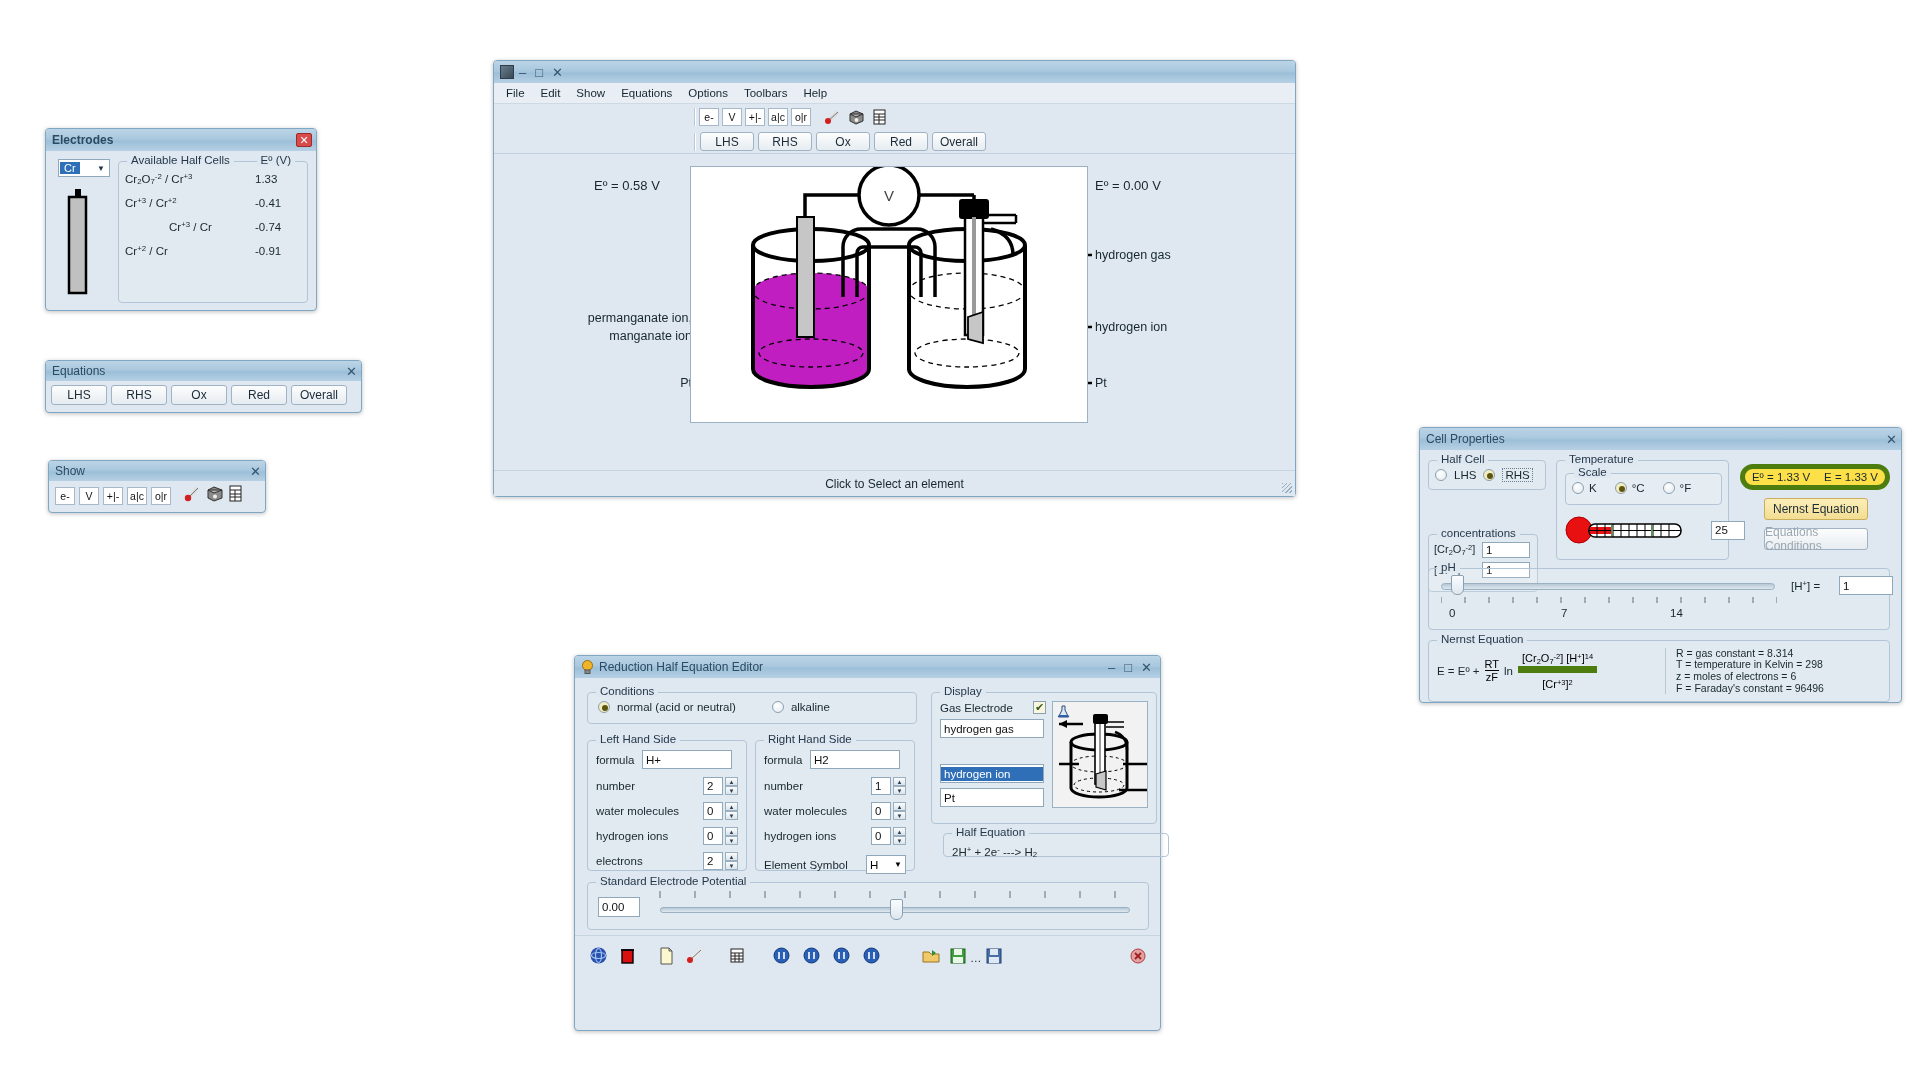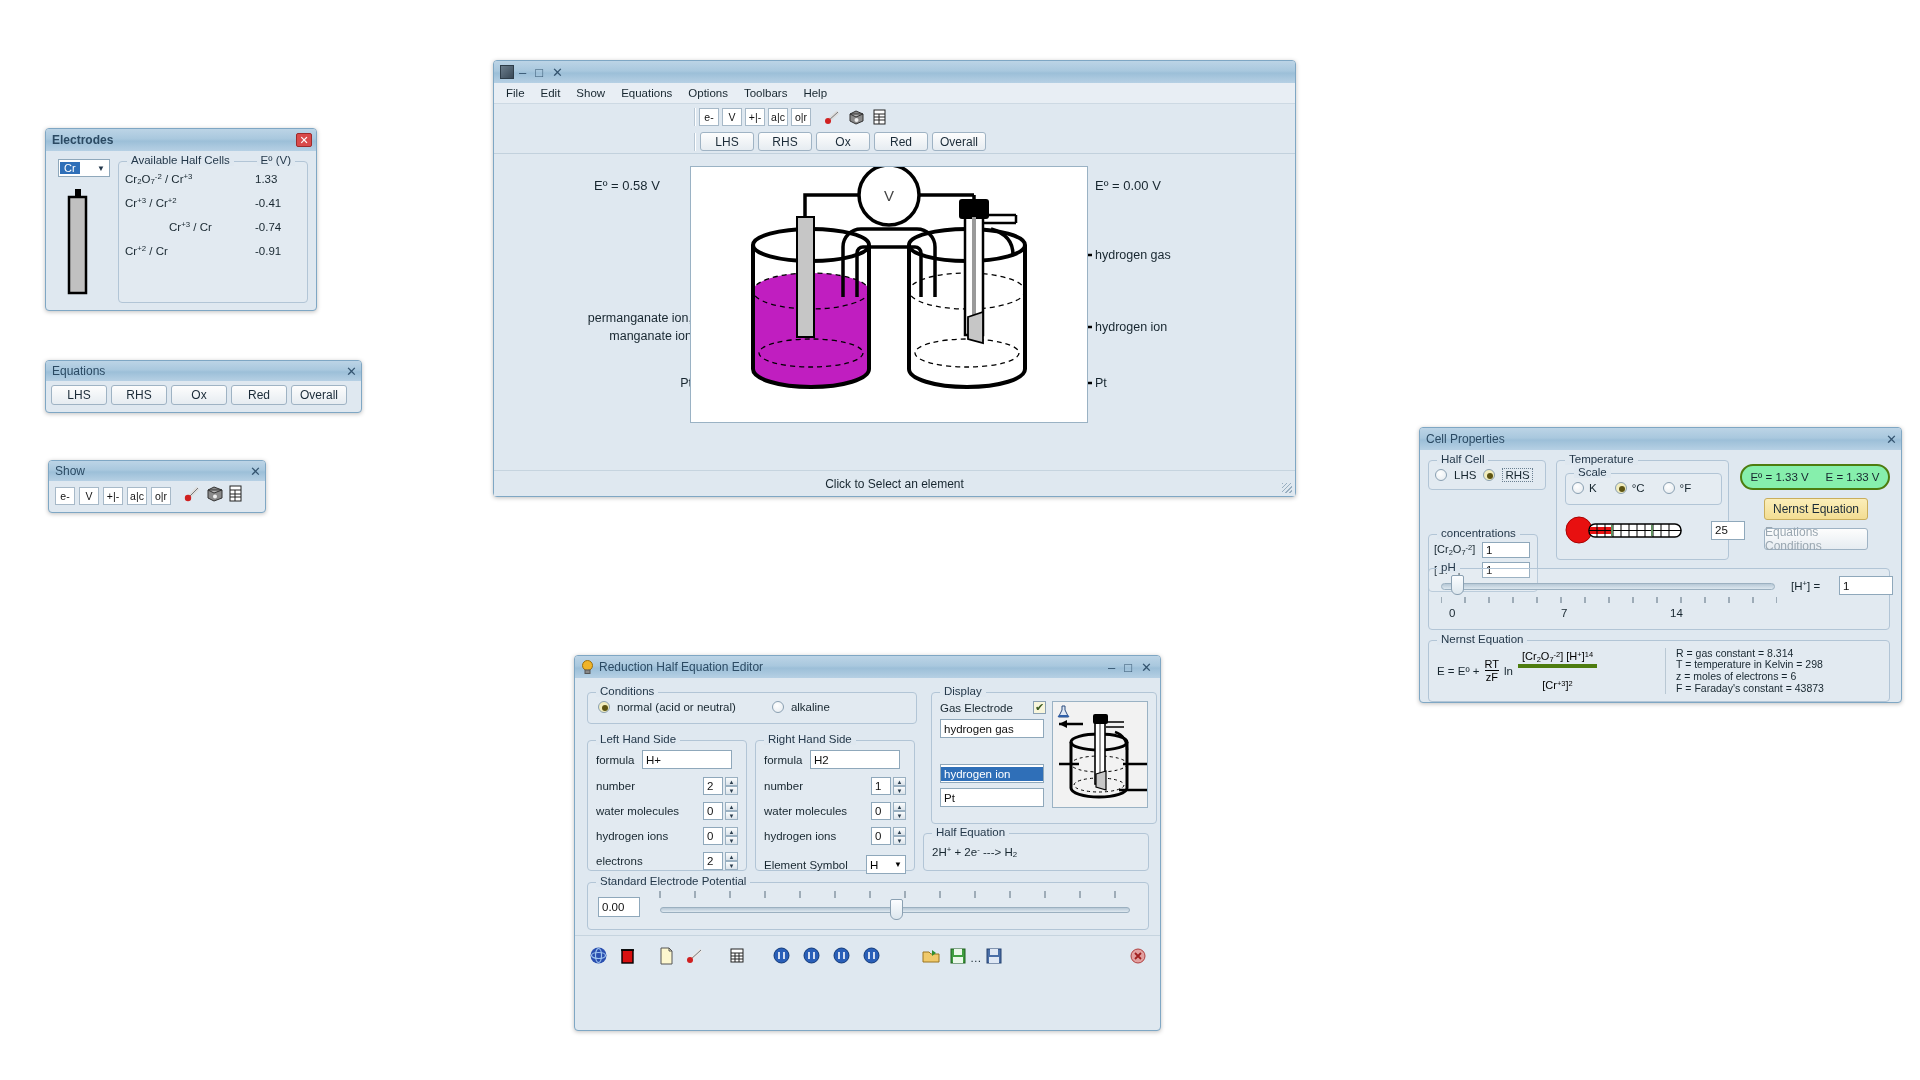"Eº = 1.33 V" div { background: #86efac -> #fde047; border: 2px solid #4d7c0f -> 5px solid #4d7c0f }
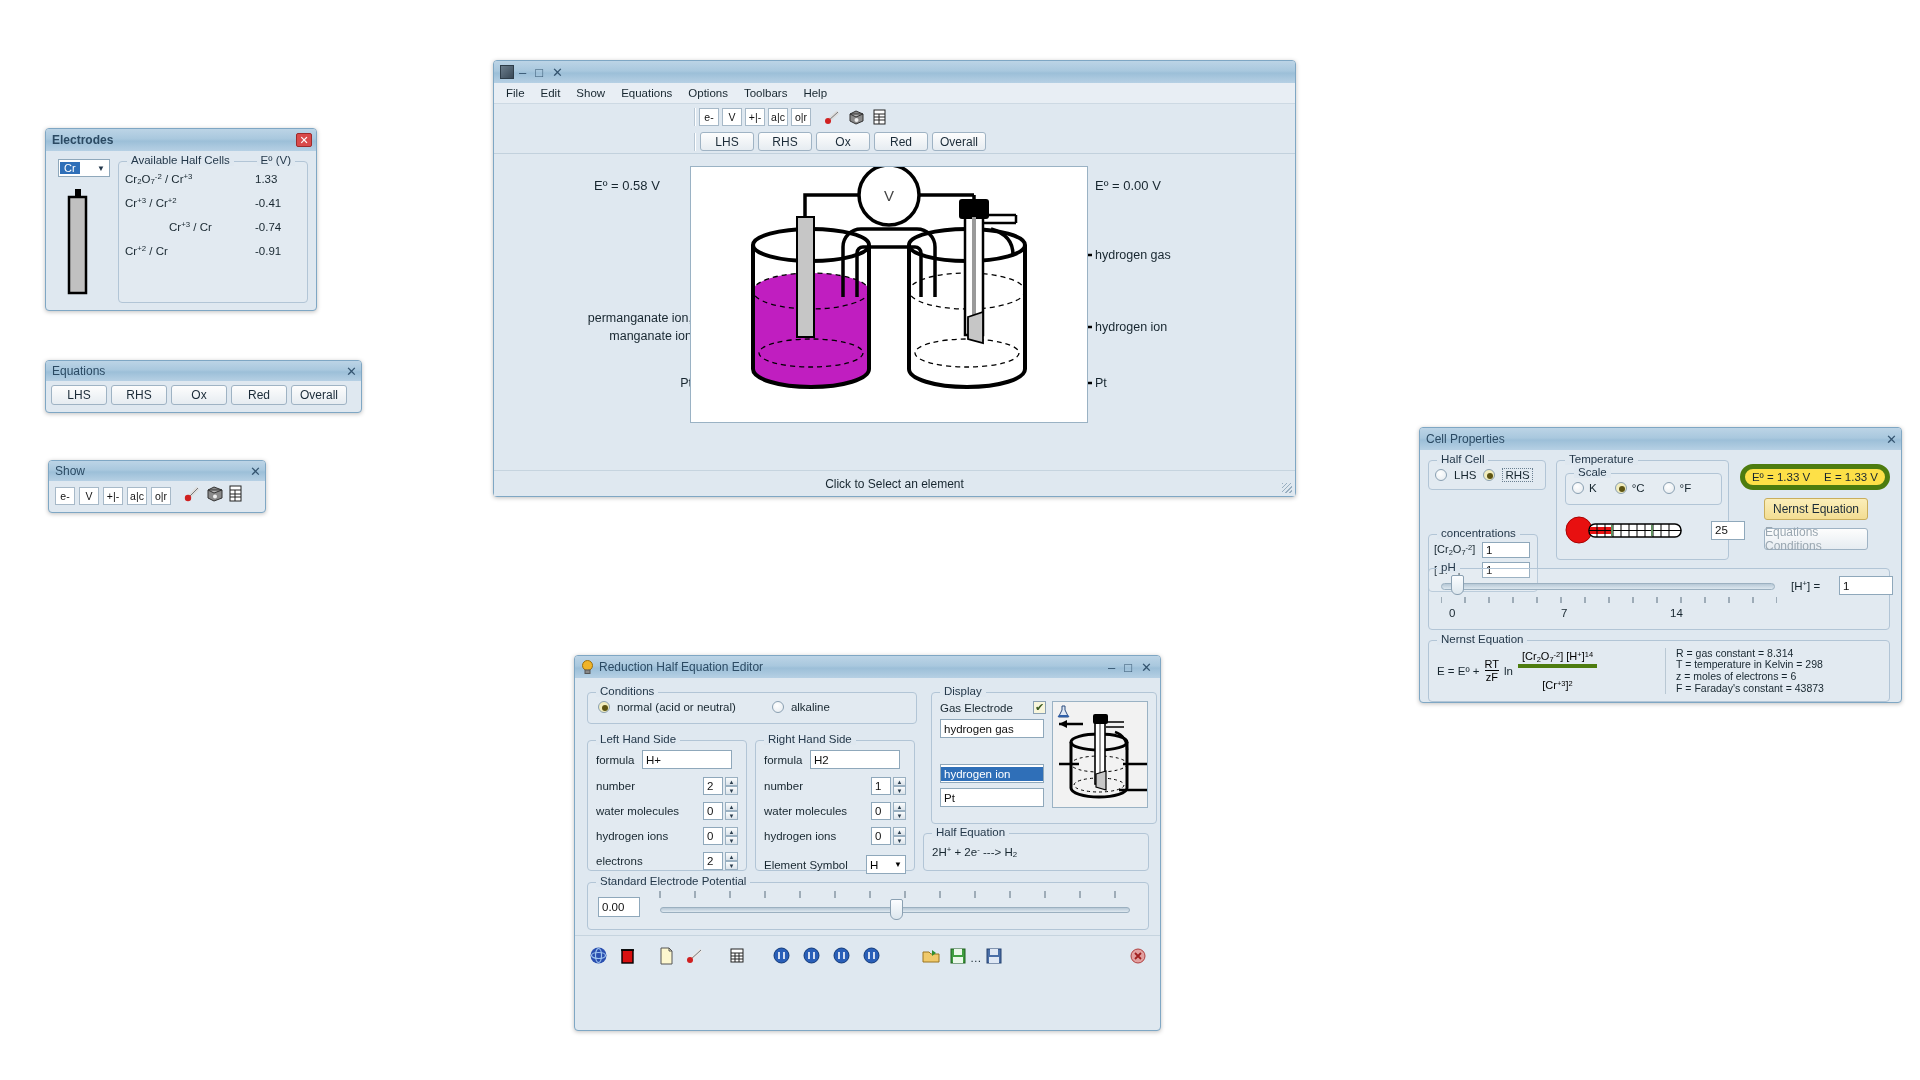"[Cr+3]2" span { border-top: 4px solid #4d7c0f -> 7px solid #4d7c0f; padding-top: 11px -> 5px }
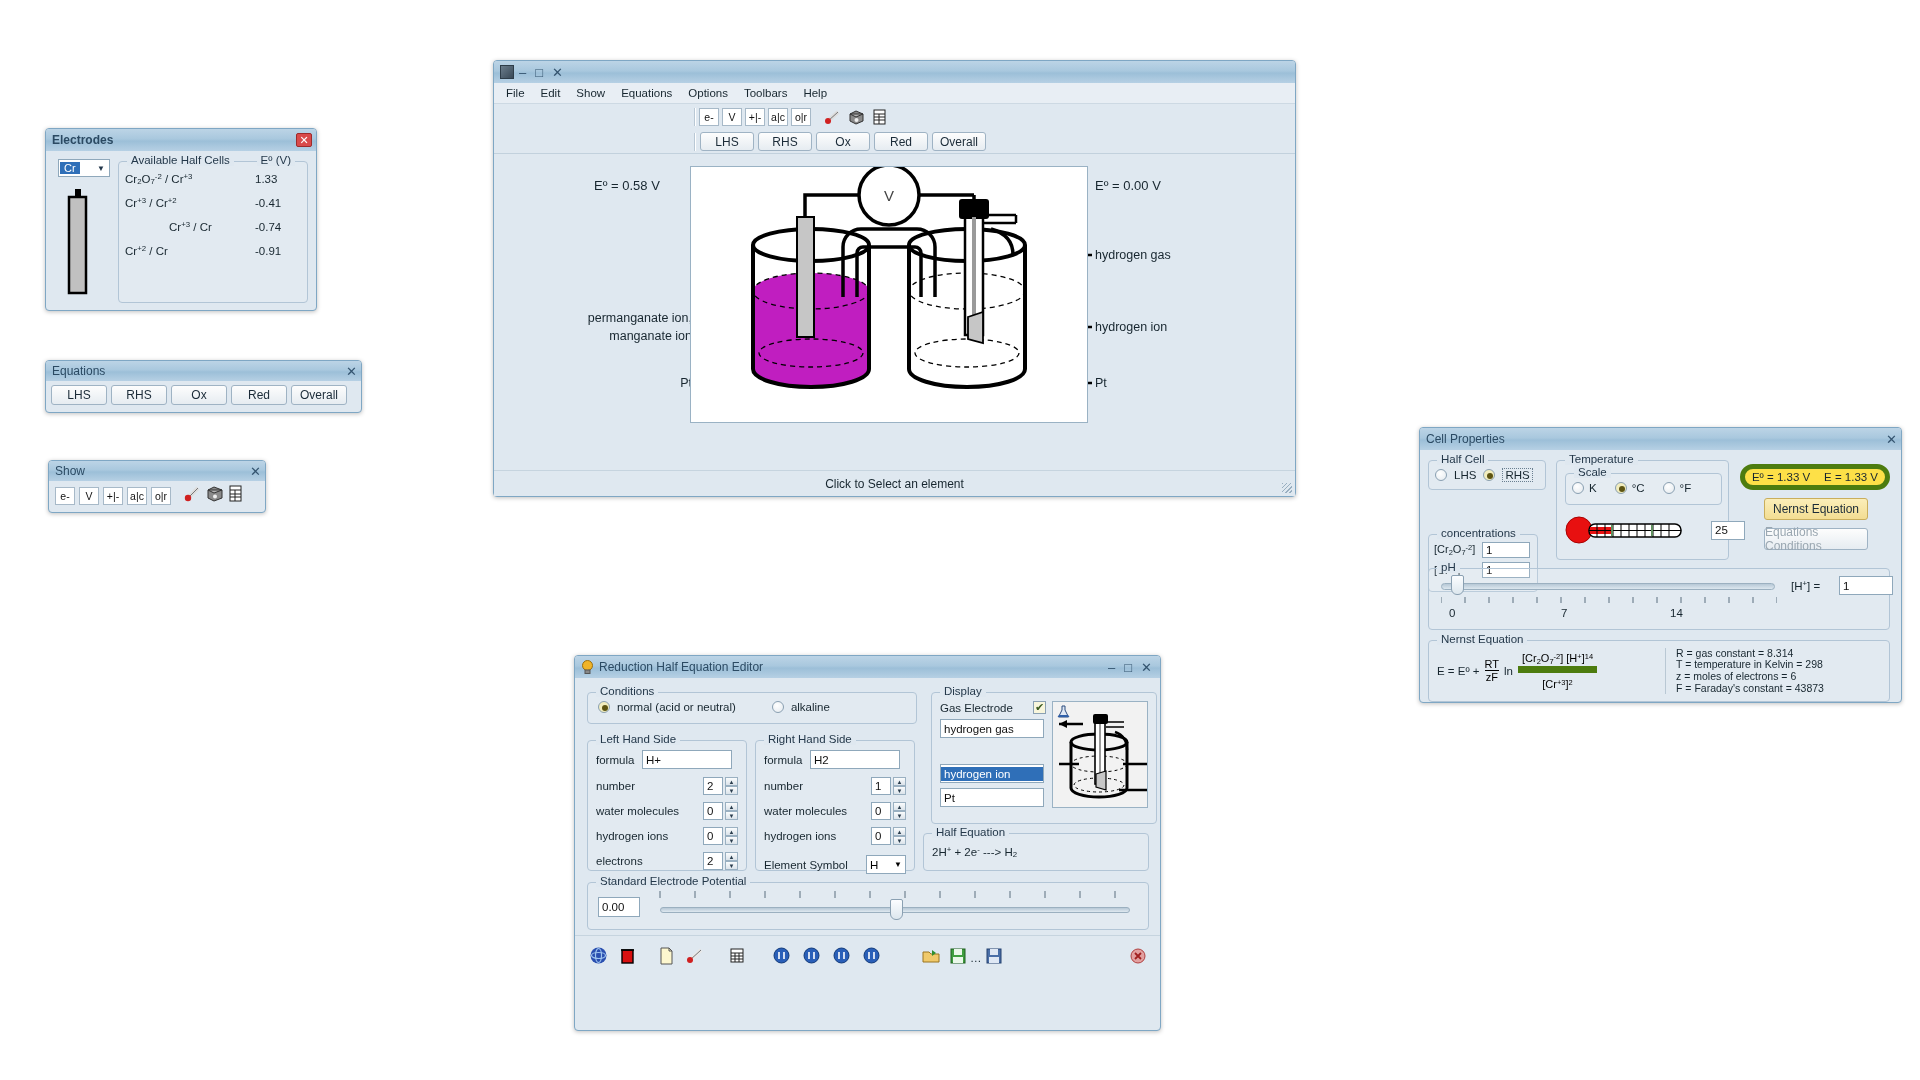"F = Faraday's constant =" div { text: 43873 -> 96496 }
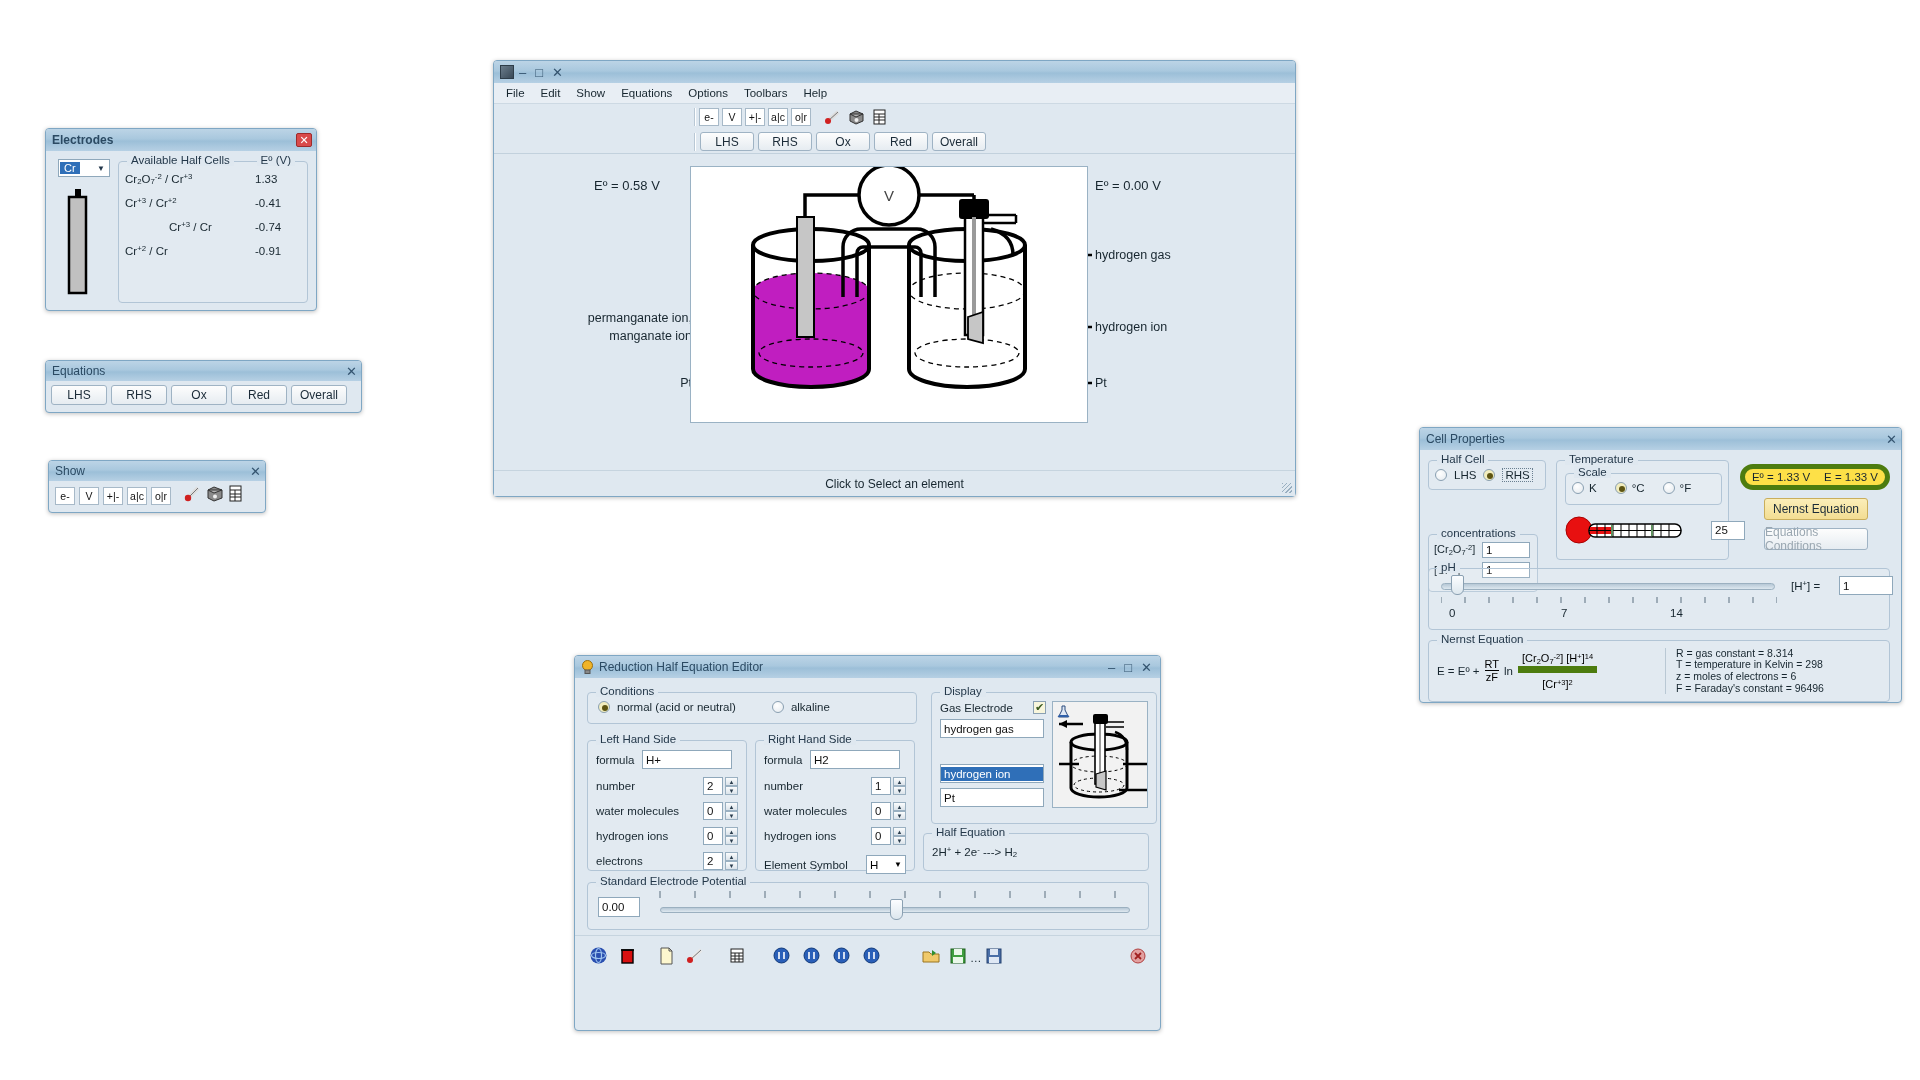"Half Equation" div.group { height: 38px -> 24px; left: 348px -> 368px }
